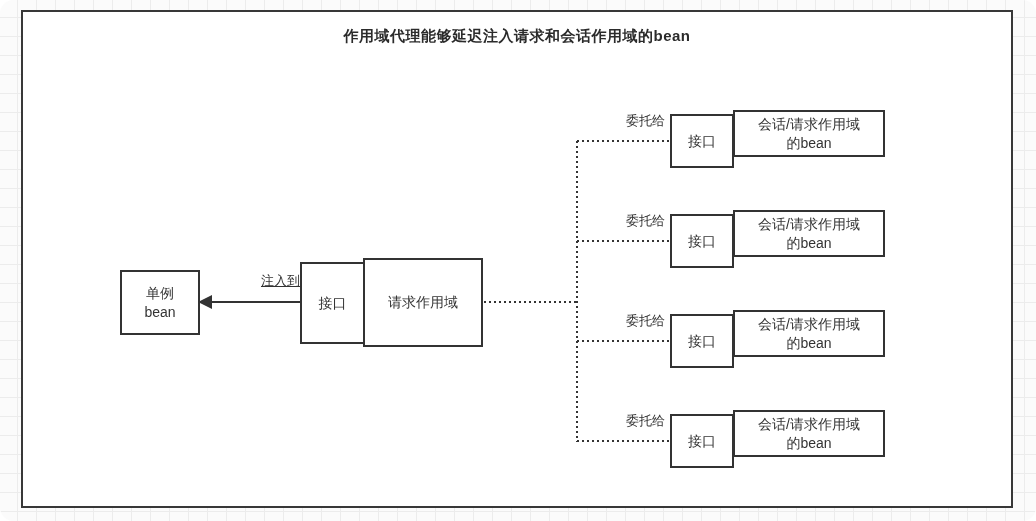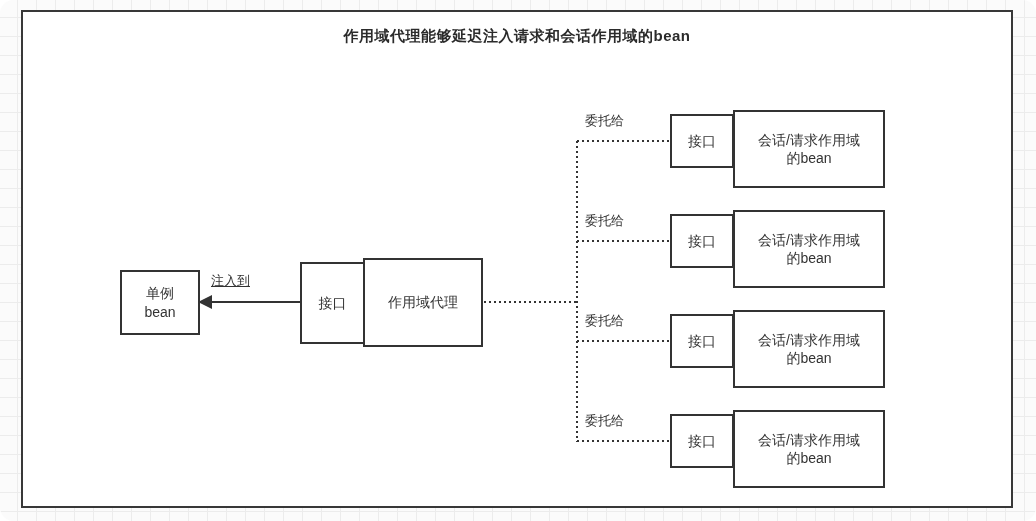"委托给" .edge-label { text-align: left -> right }
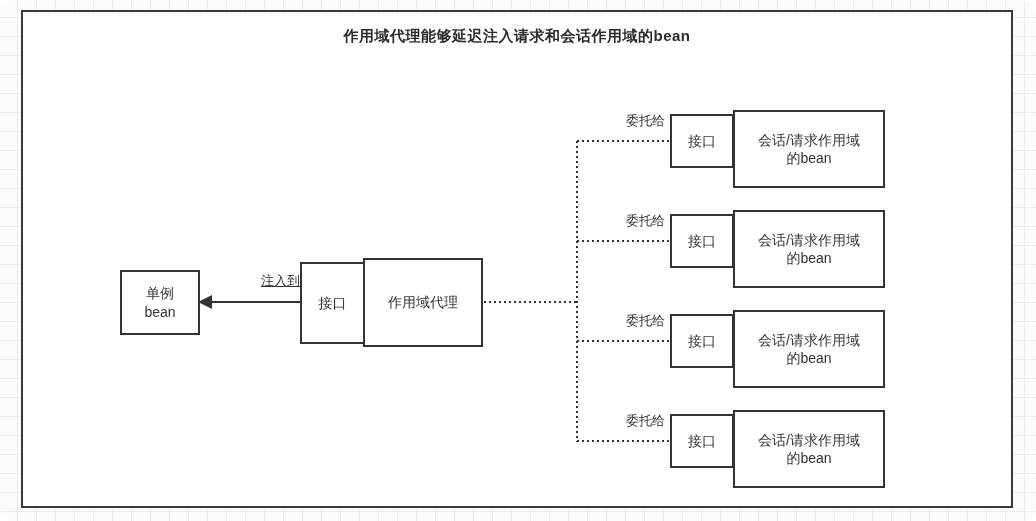"会话/请求作用域" .node-bean { height: 78px -> 47px }
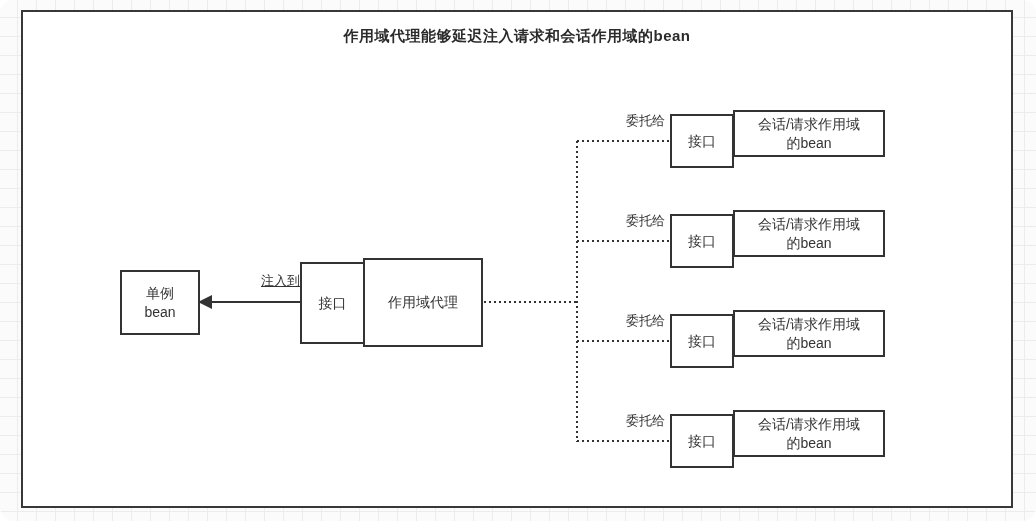"作用域代理" span { text: 作用域代理 -> 请求作用域 }
